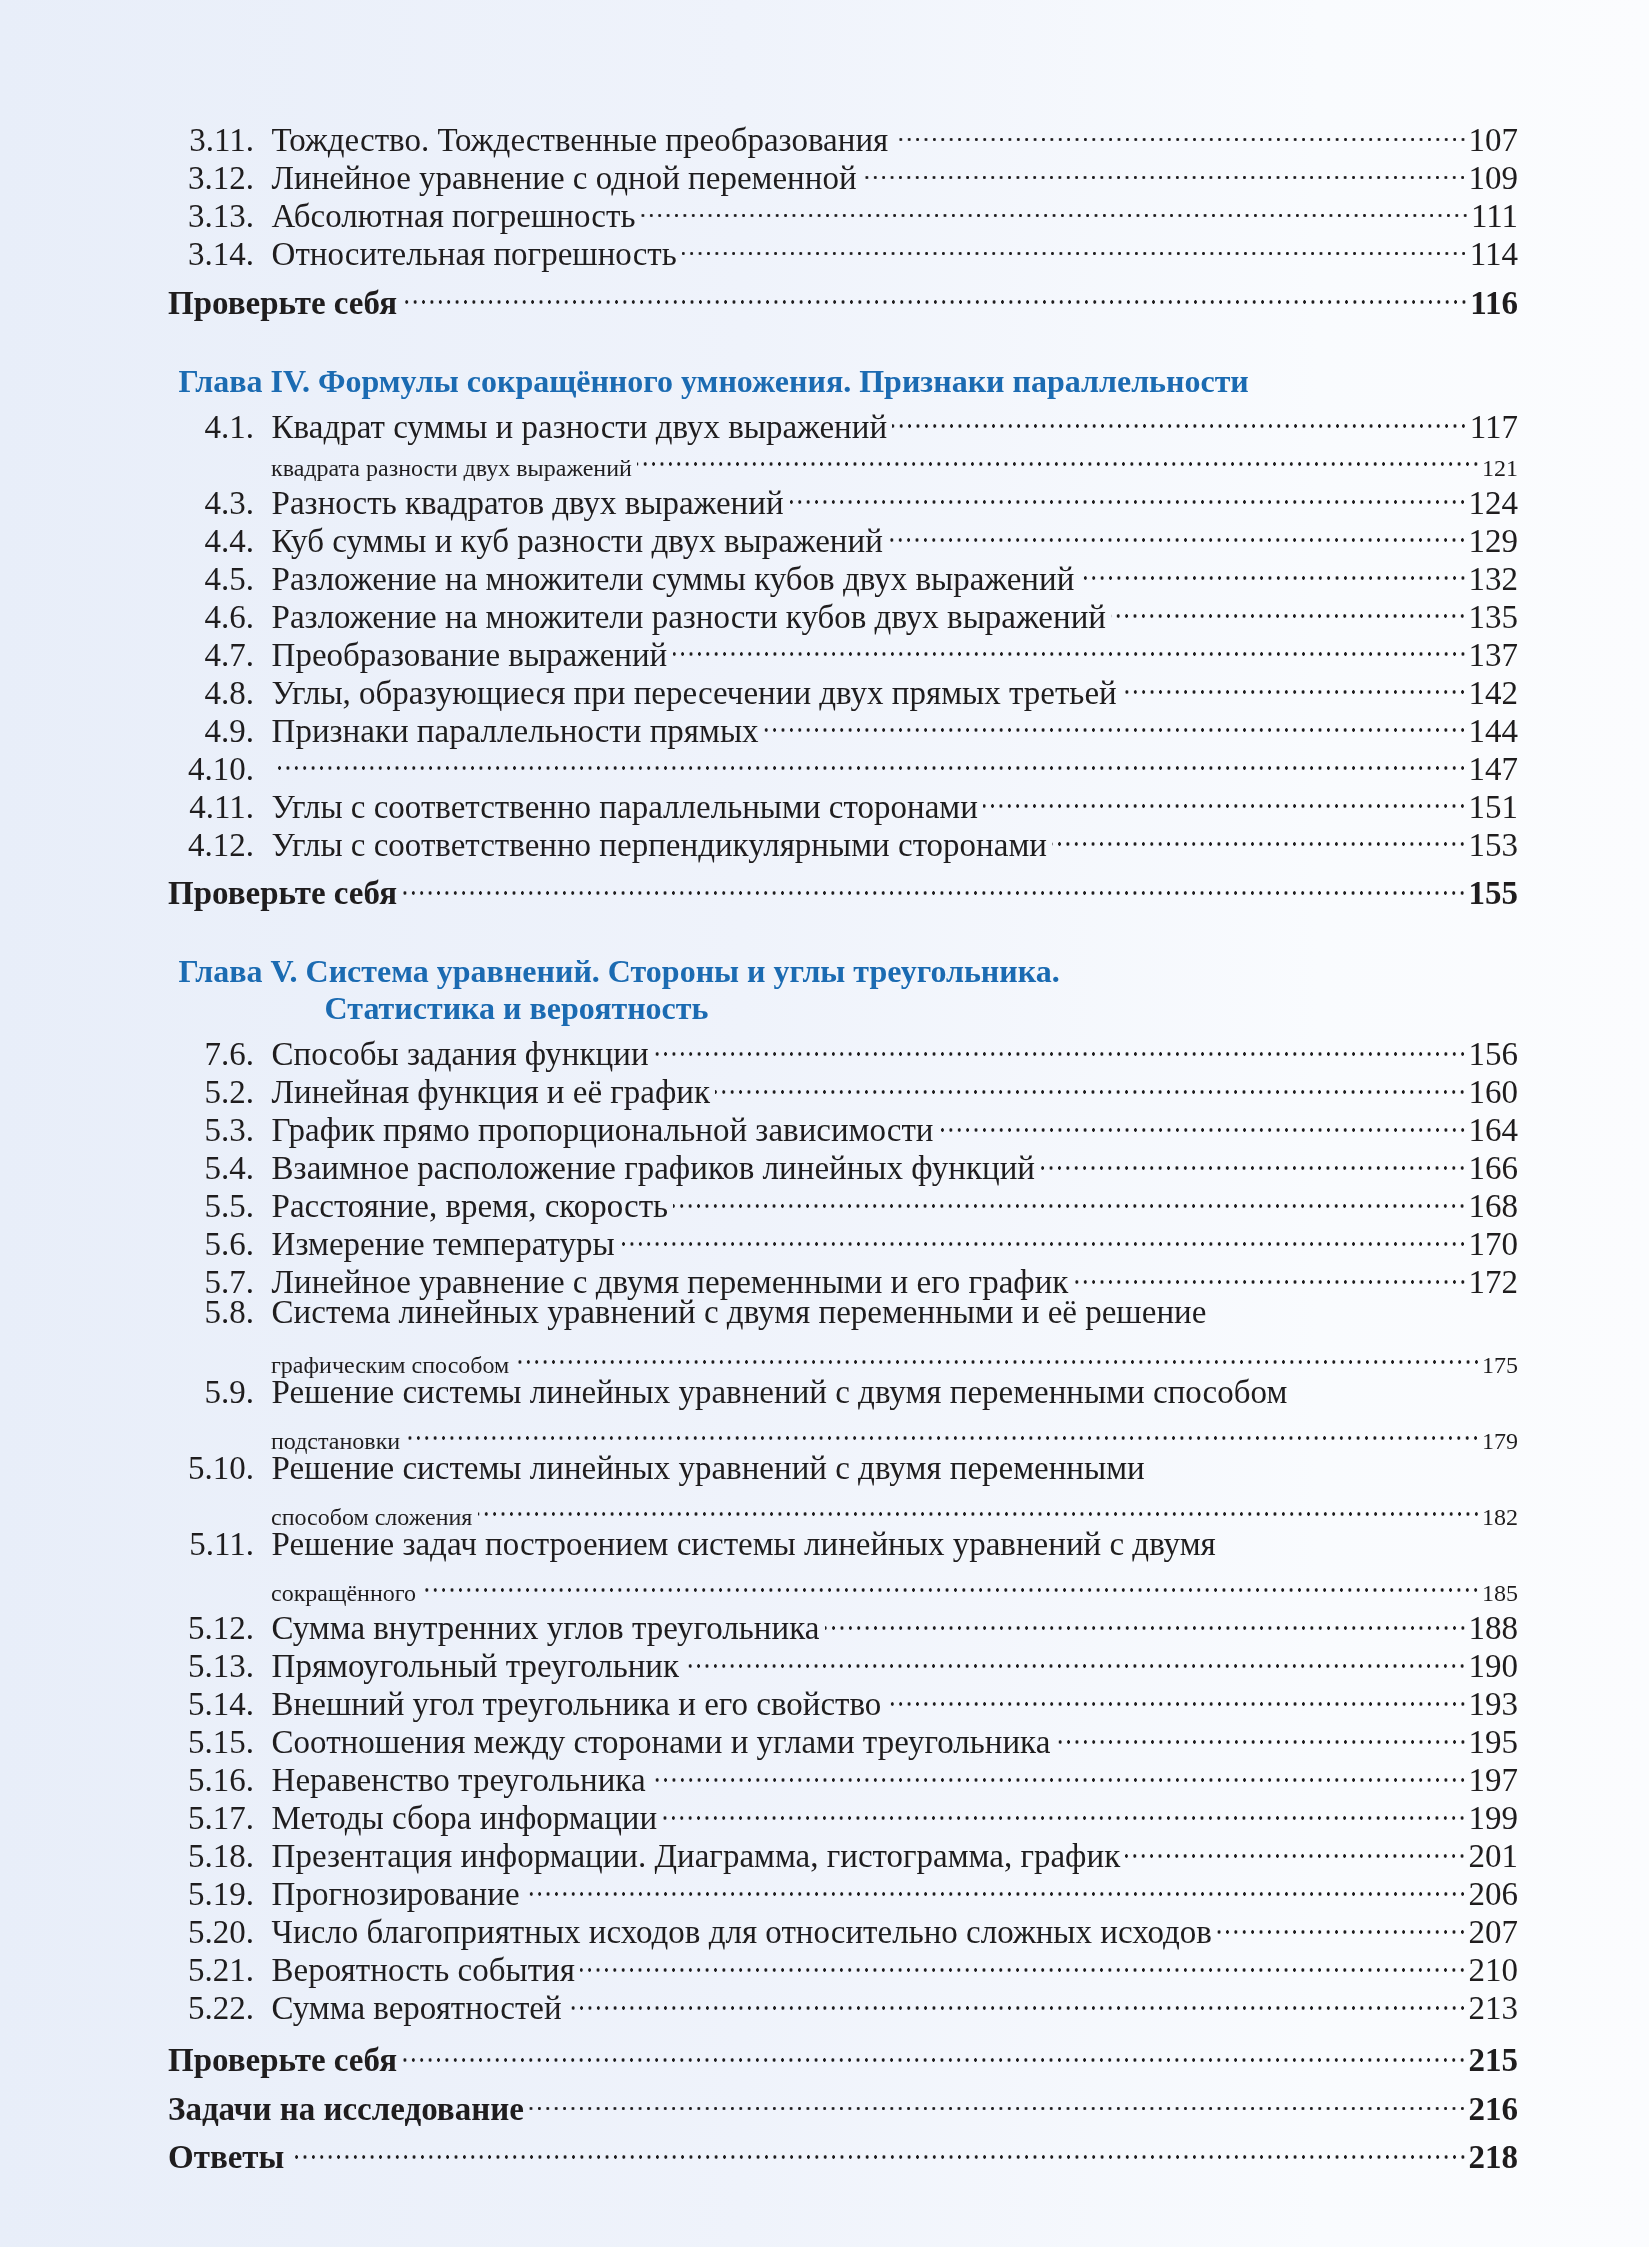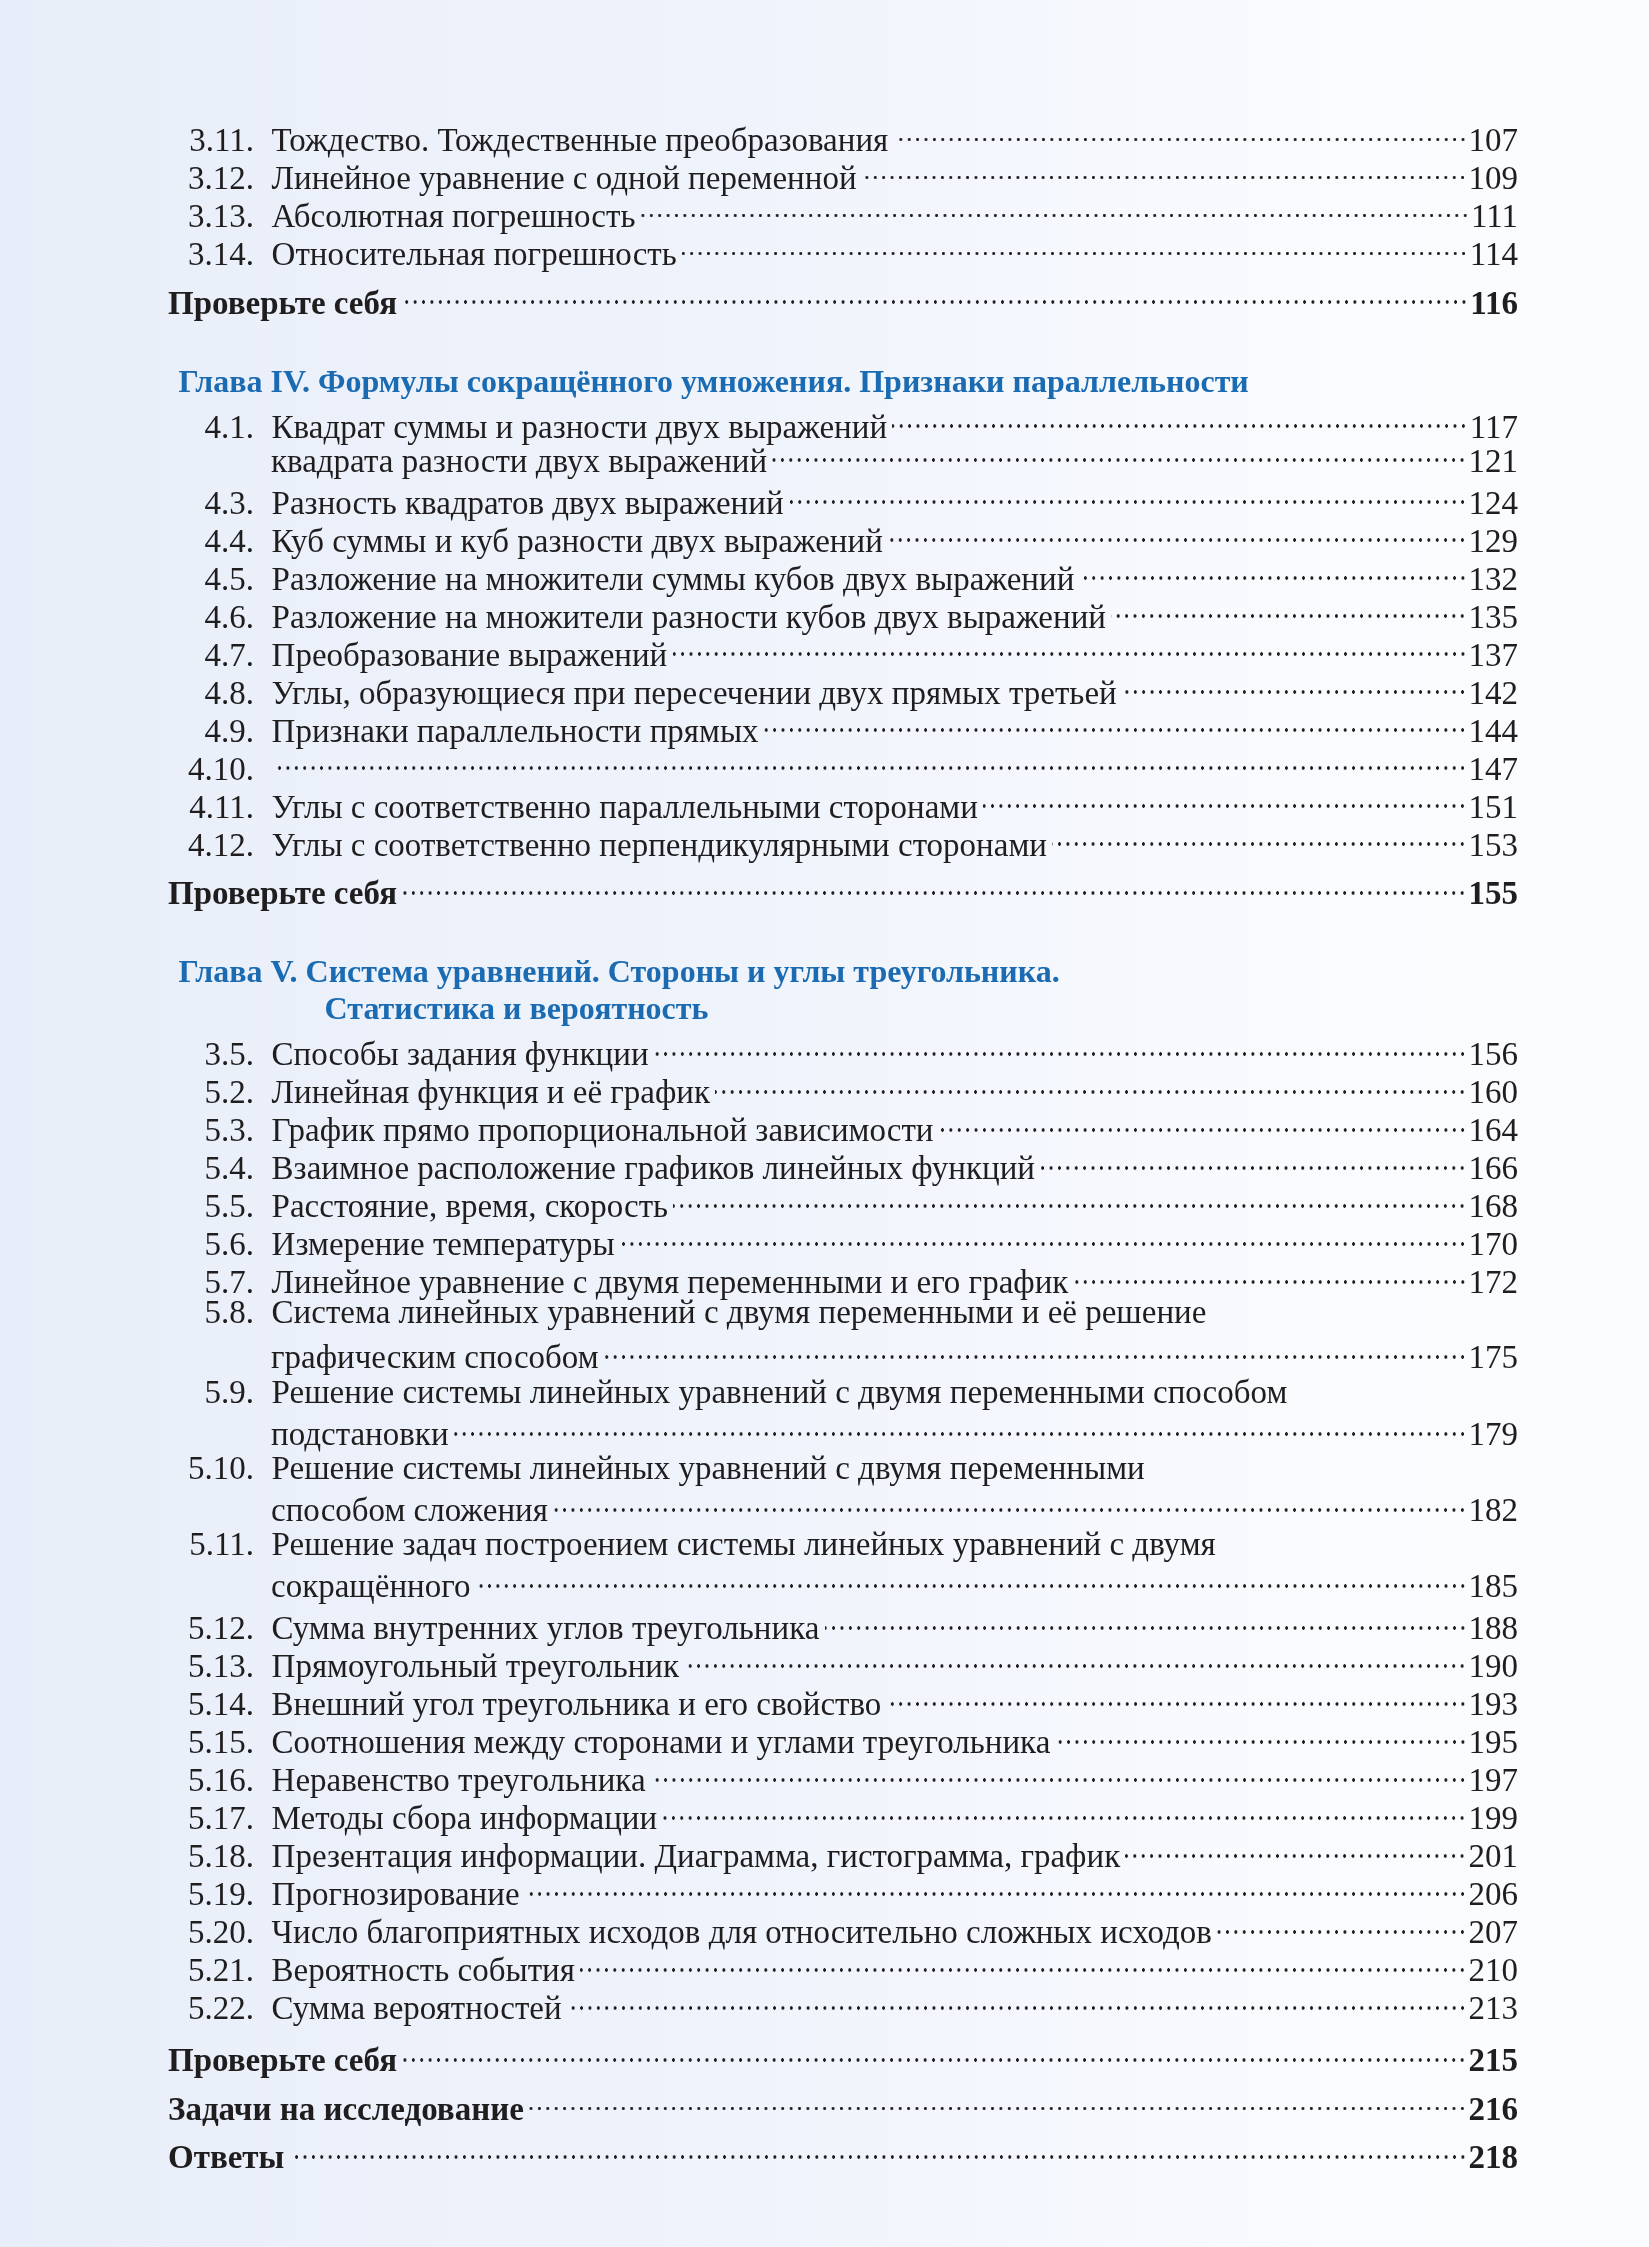"квадрата разности двух выражений" .cont { align-items: center -> flex-start; font-size: 33px -> 24px }
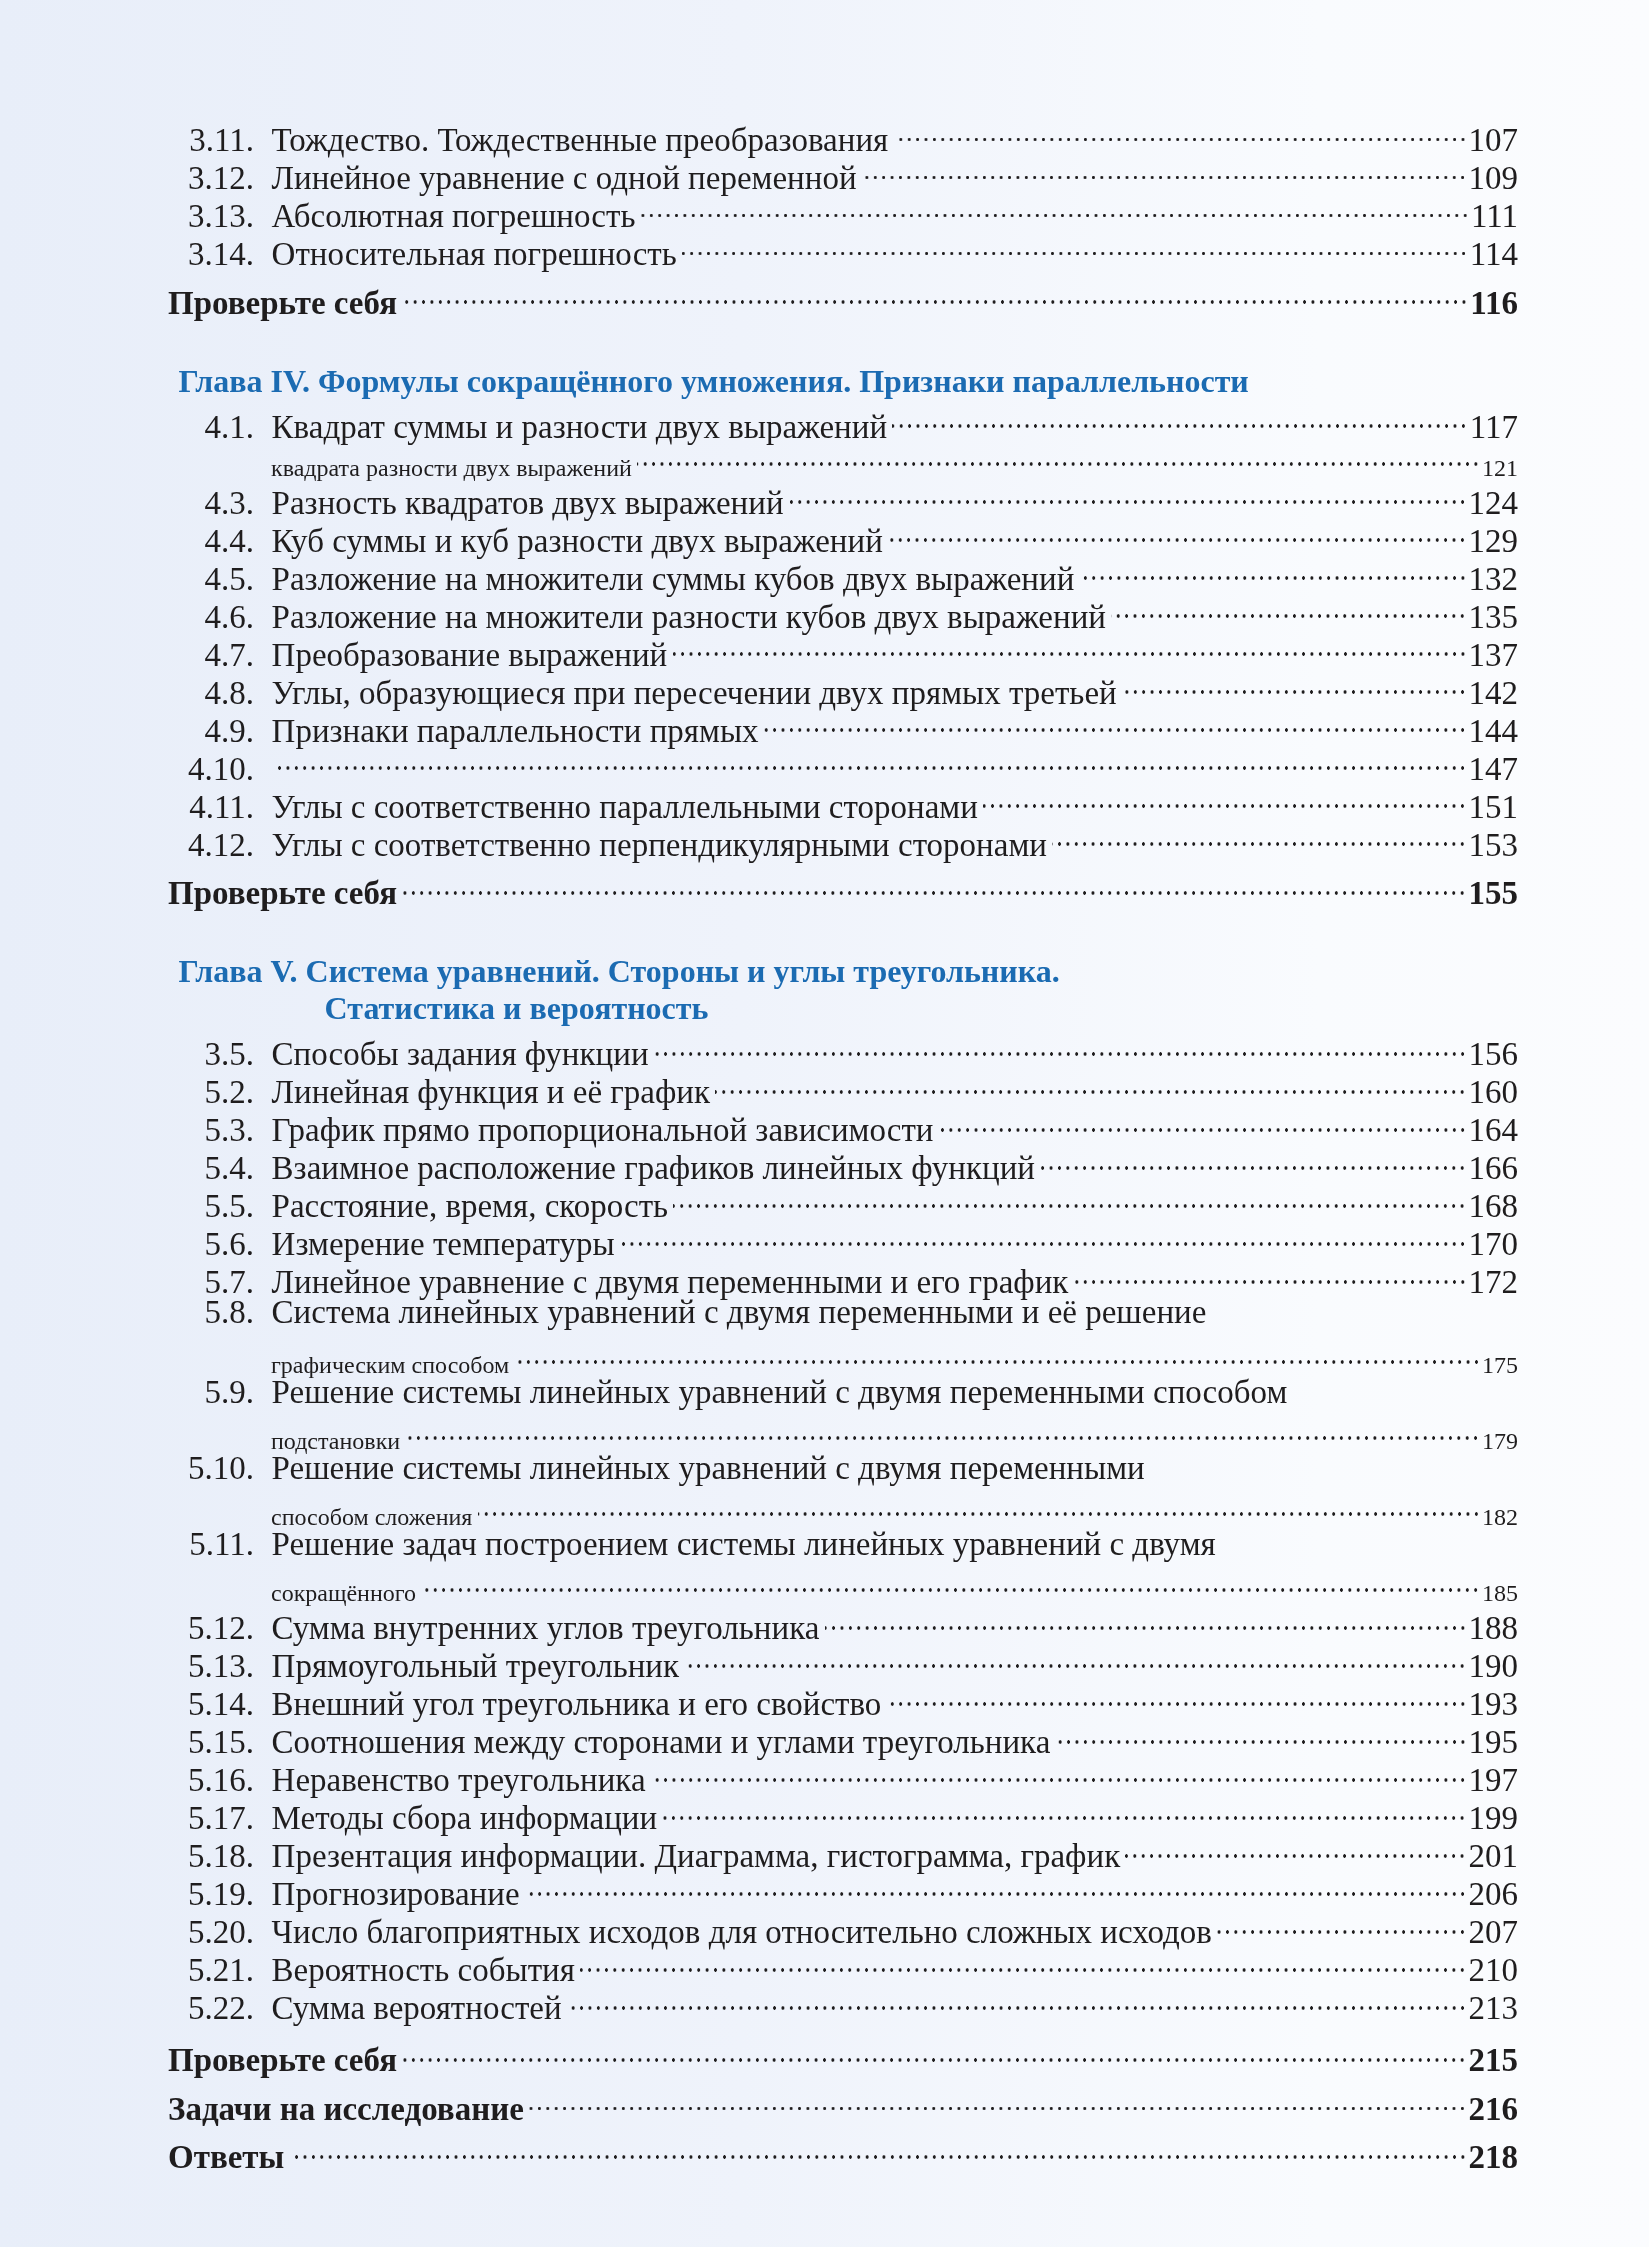"3.5." span.num { text: 3.5 -> 7.6 }
